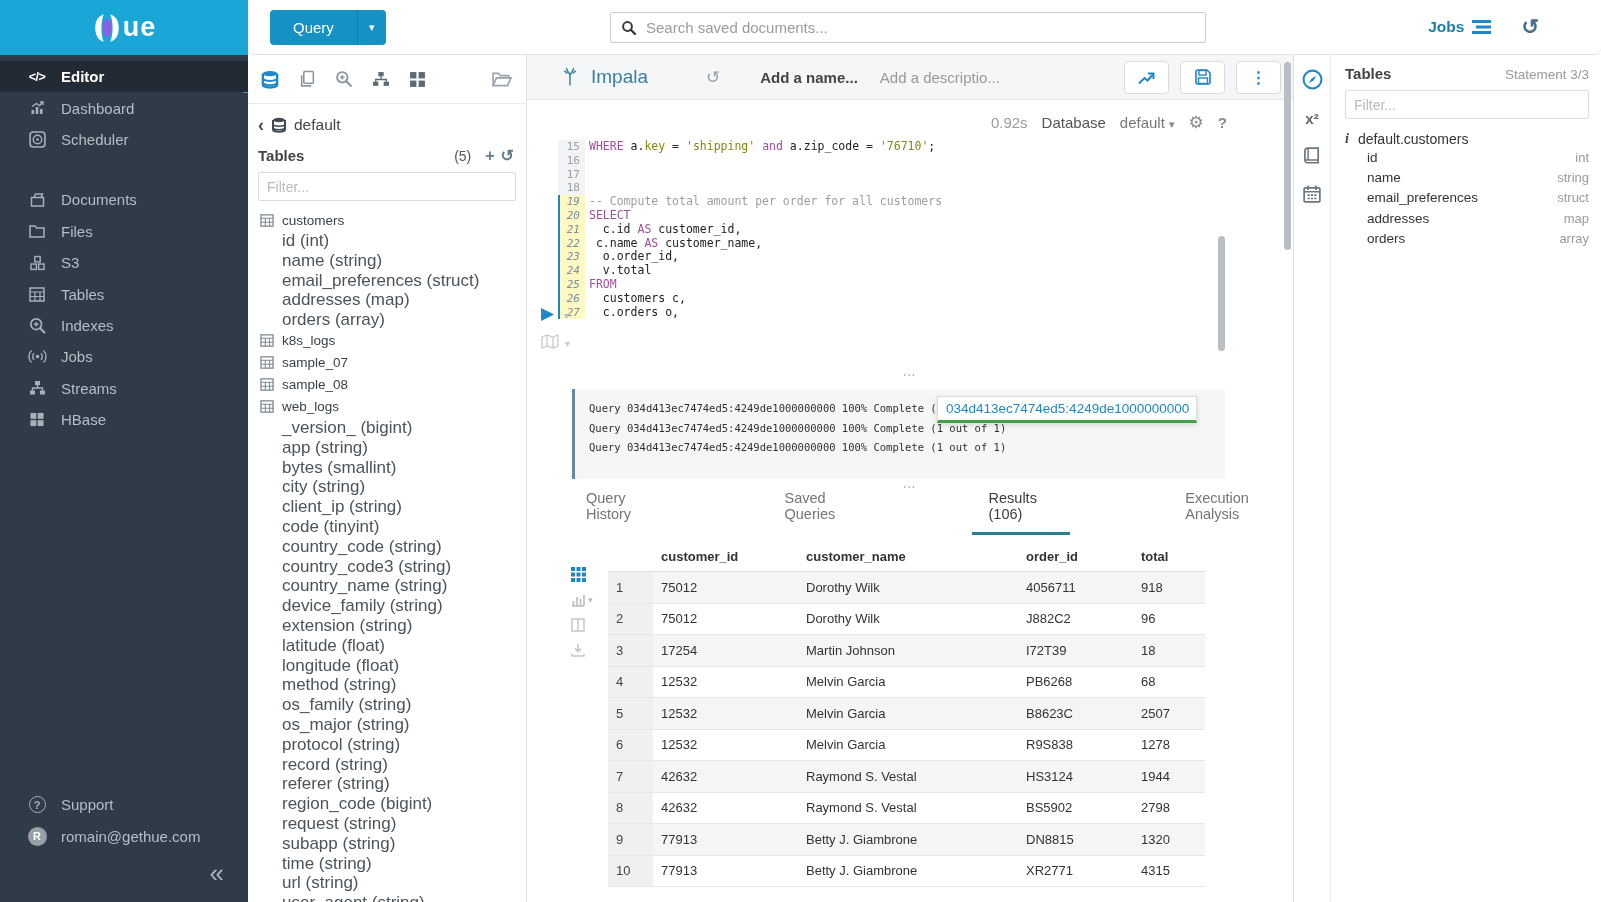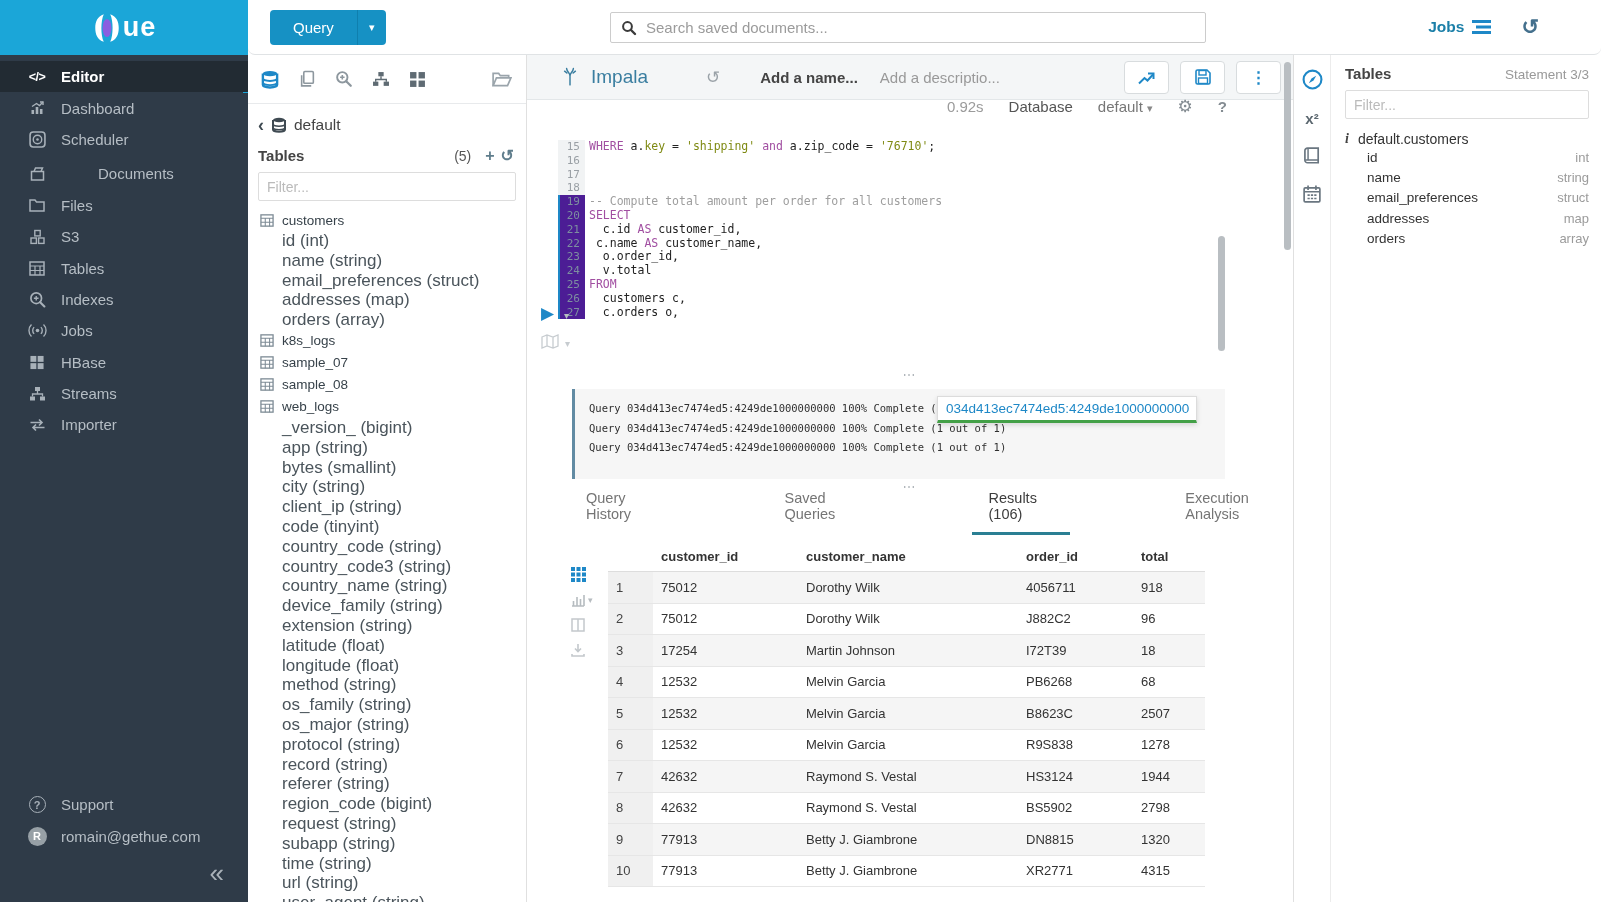"0.92s" .snippet-meta { gap: 25px -> 14px; top: 41px -> 57px }
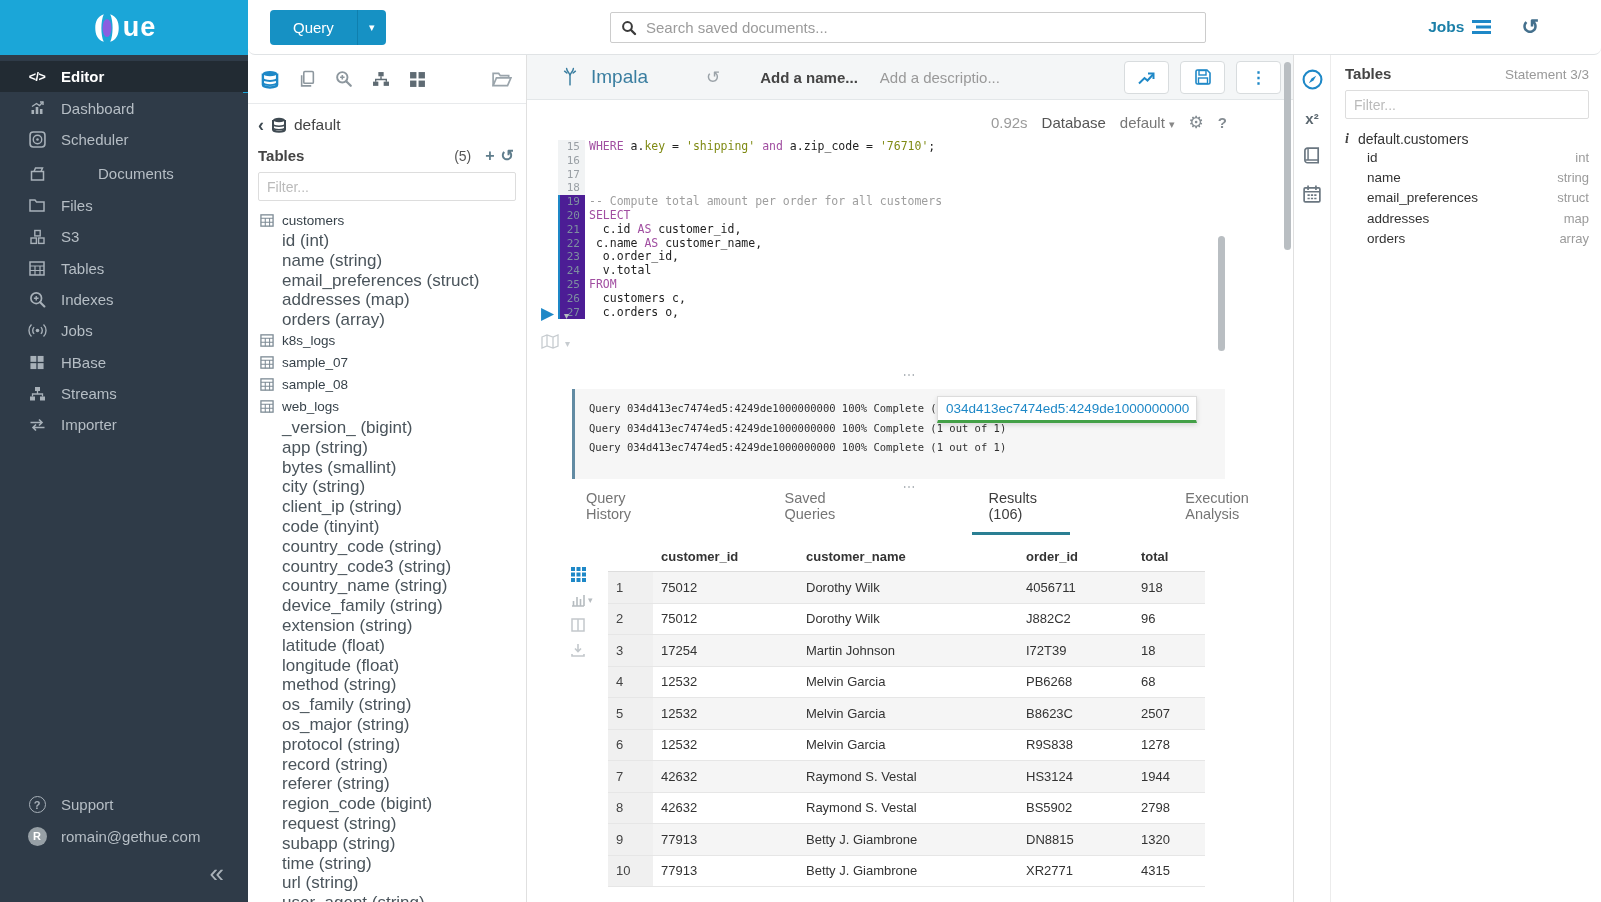"Documents" .side-item.gap { gap: 37px -> none; margin-top: 3px -> 29px }
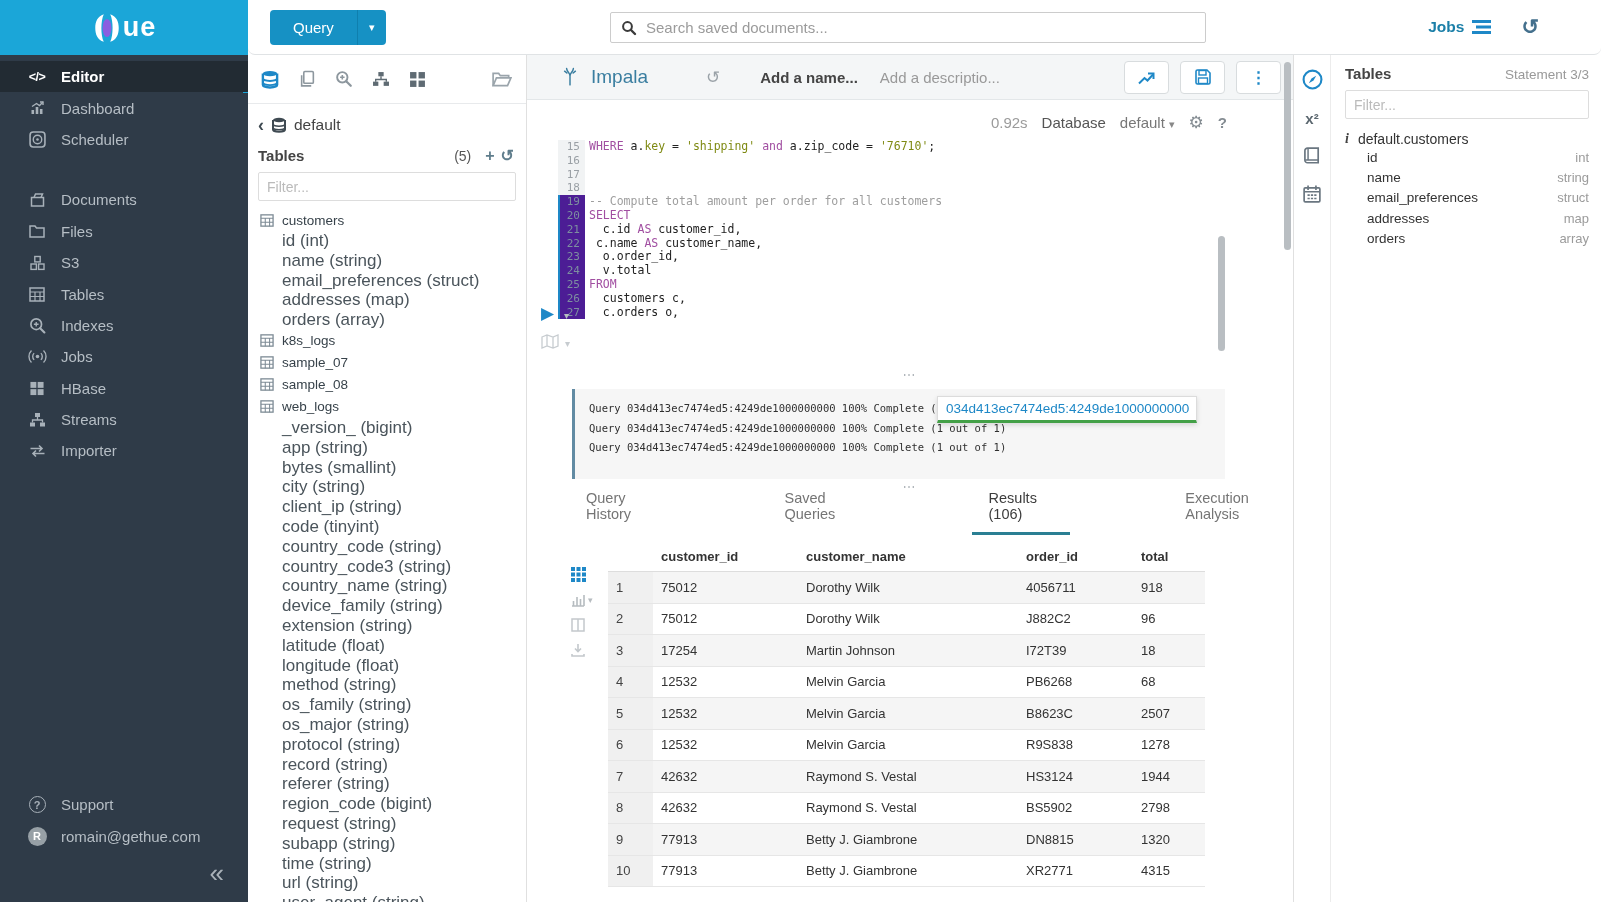"19" .ln.hl { background: #4c1d95 -> #fef9c3; font-style: none -> italic }
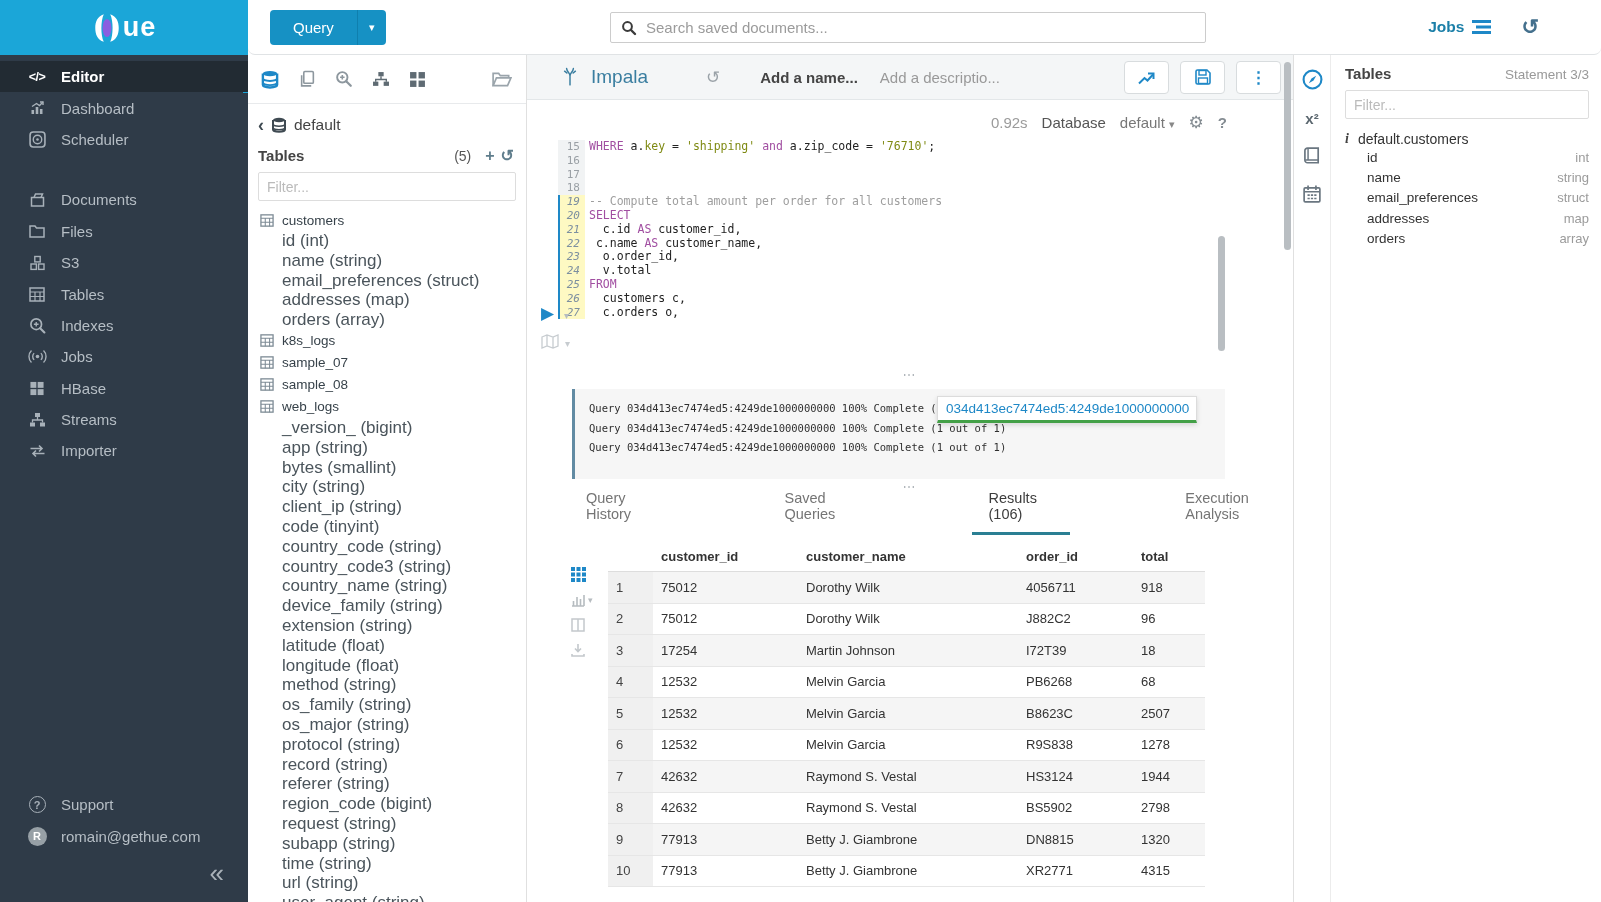"HBase" div.side-item { order: before "Streams" -> after "Streams" }
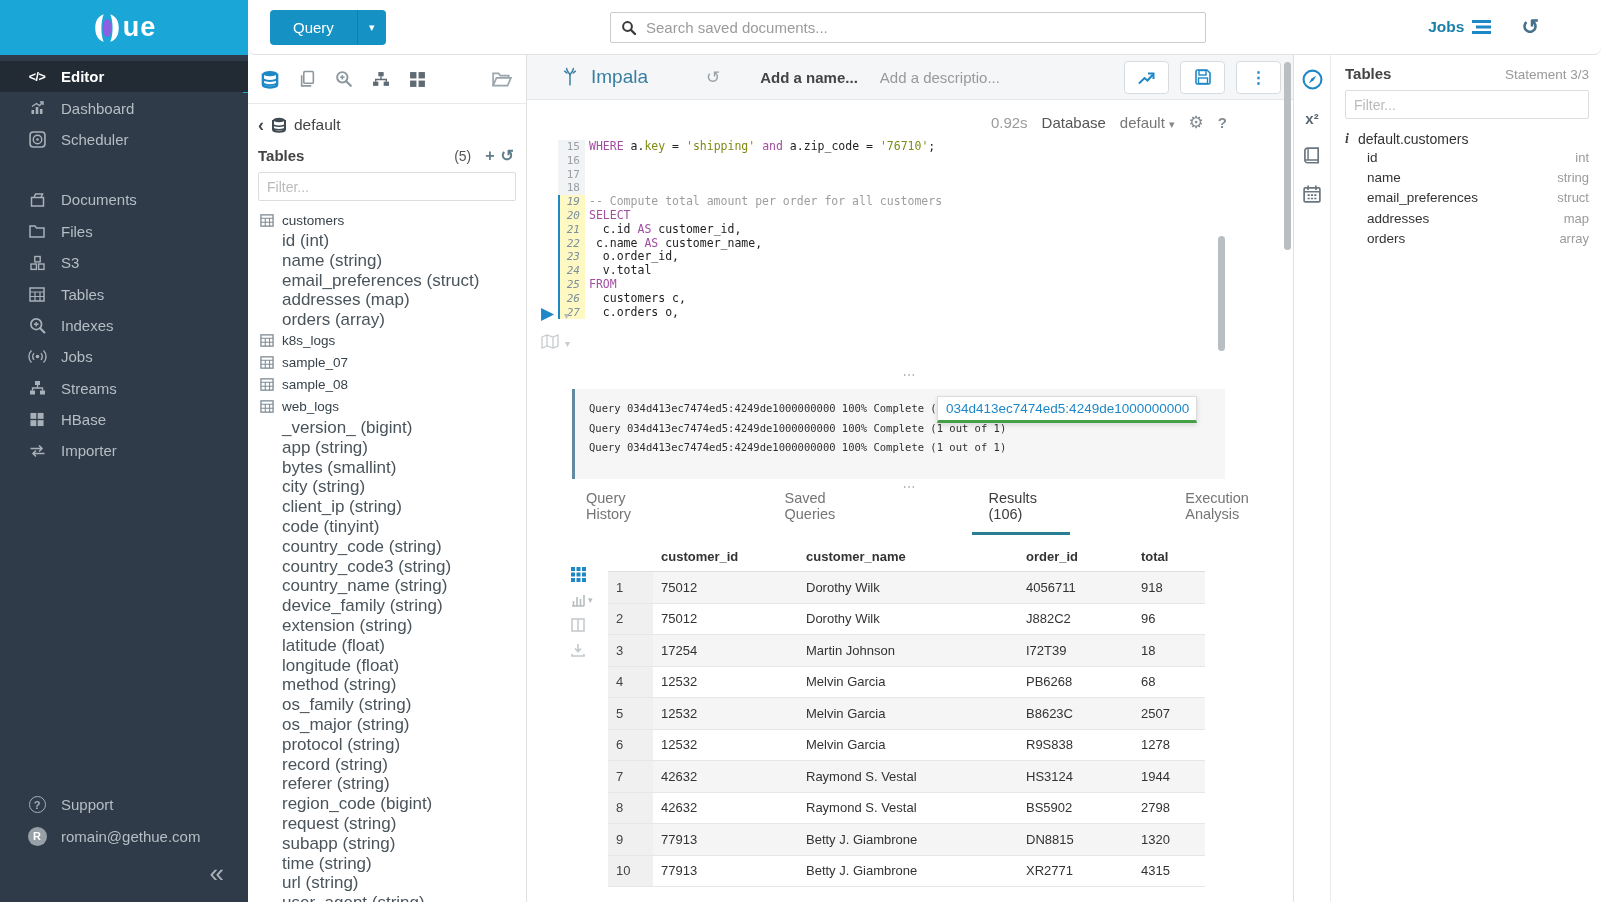"Importer" div.side-item { html: <div> <span> <svg> <path></path> <path></path> </svg> </span> <span>Importer</span> </div> -> none }
